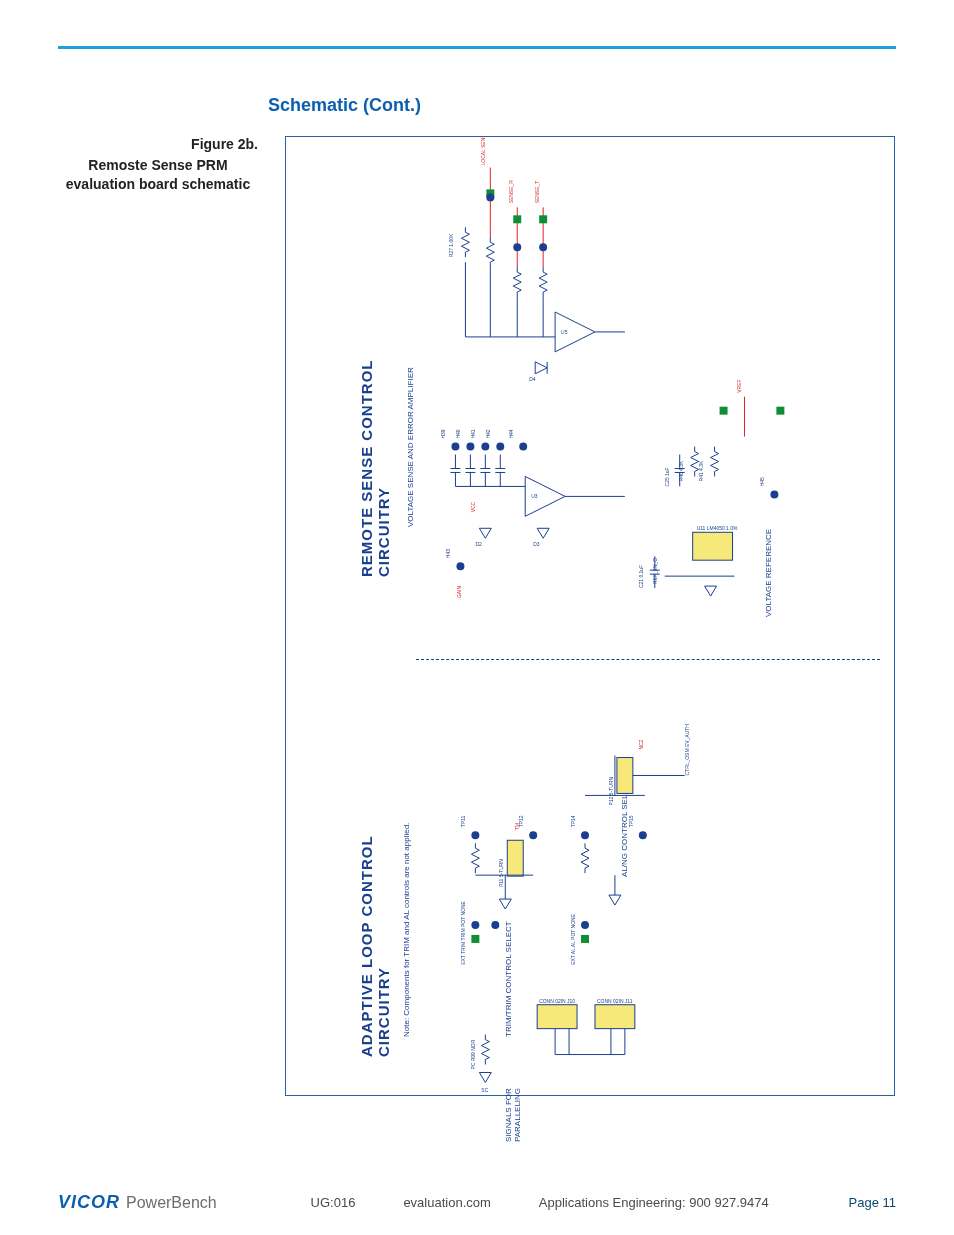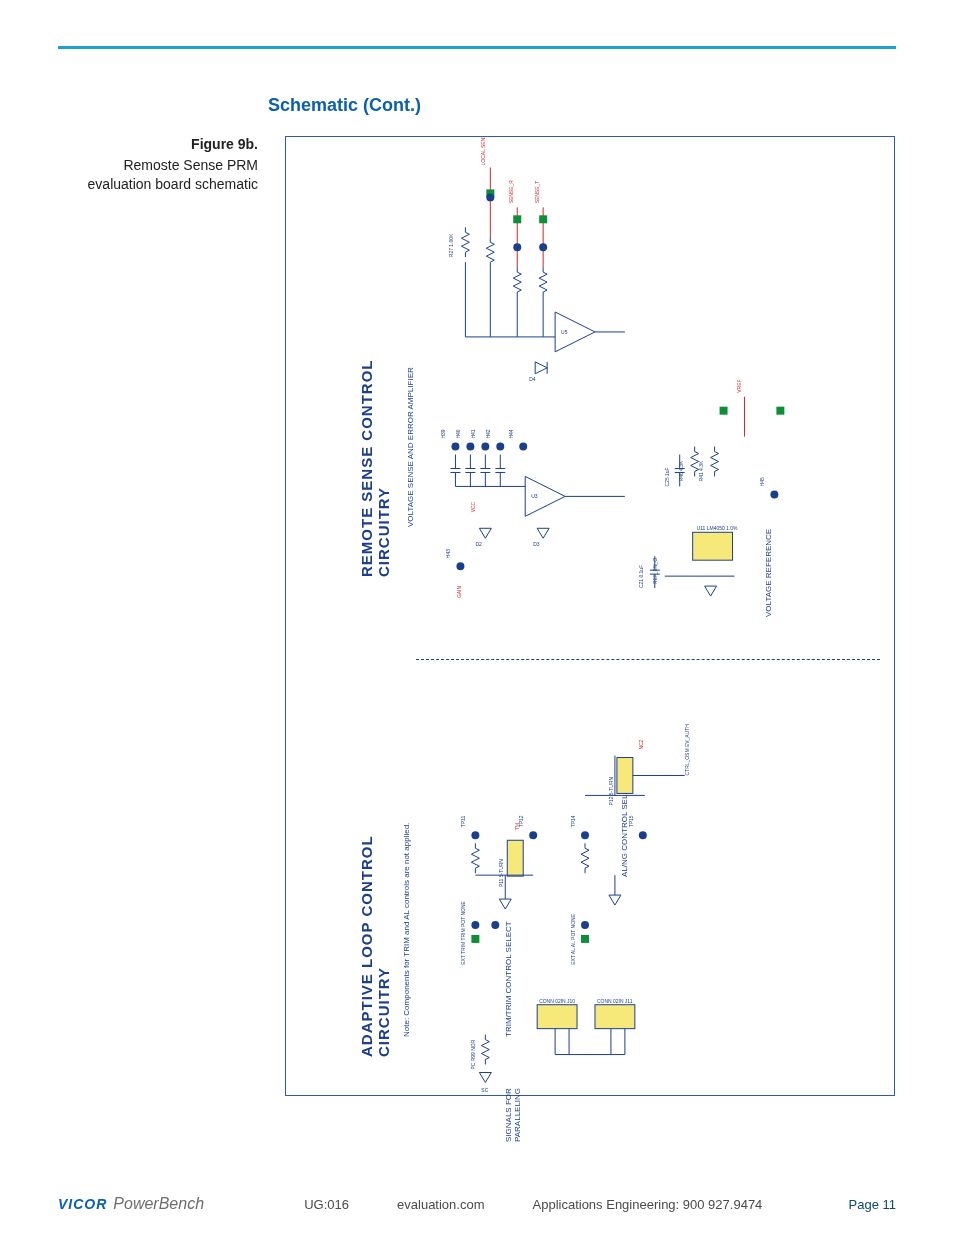"Figure 9b." span.fig-bold { text: 9b -> 2b }
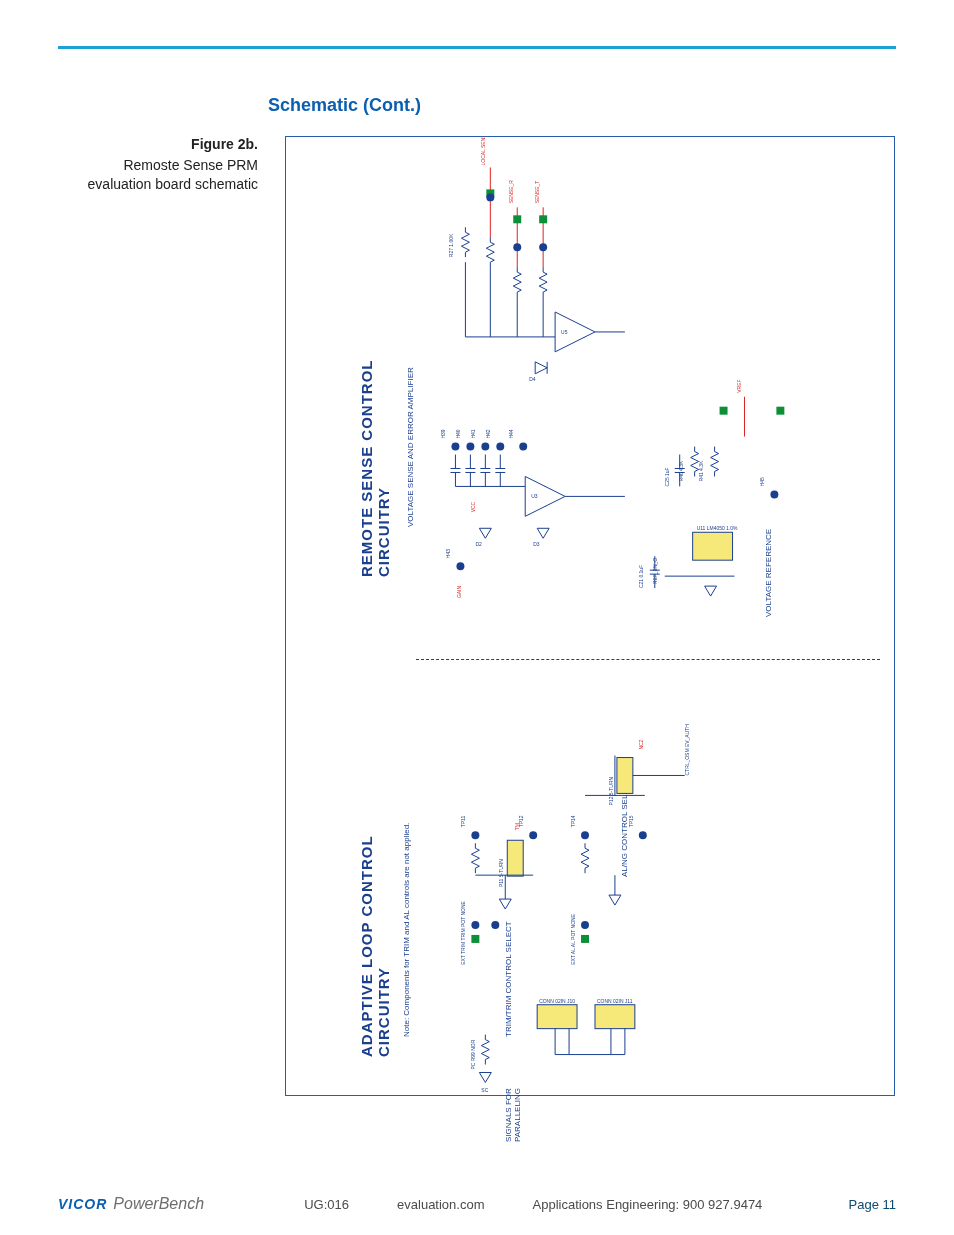"Remoste Sense PRM evaluation board" .figure-label .fig-caption { font-weight: 400 -> 700; text-align: none -> center }
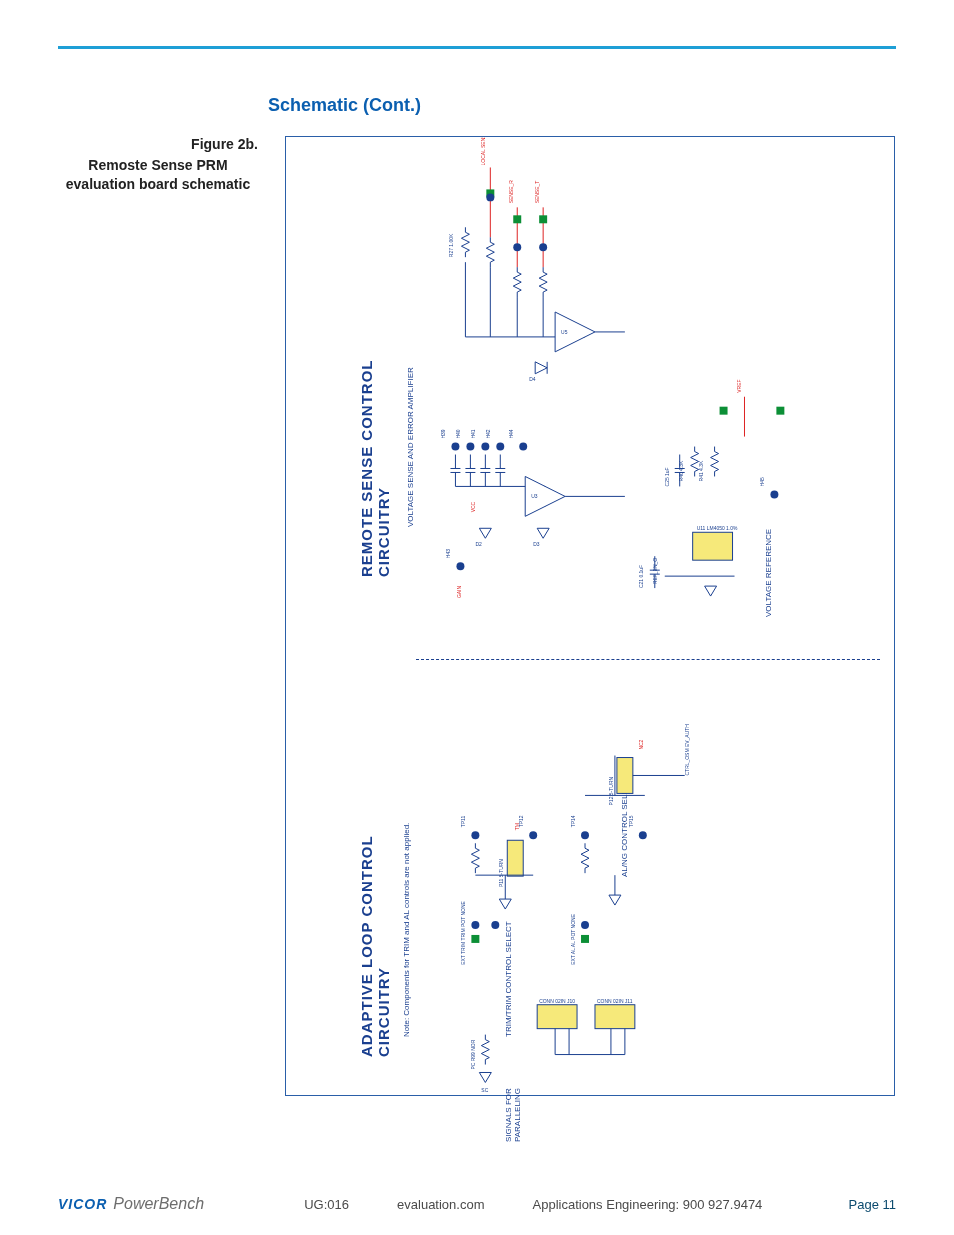"VICOR" .footer-logo .vicor { font-size: 14px -> 18px }
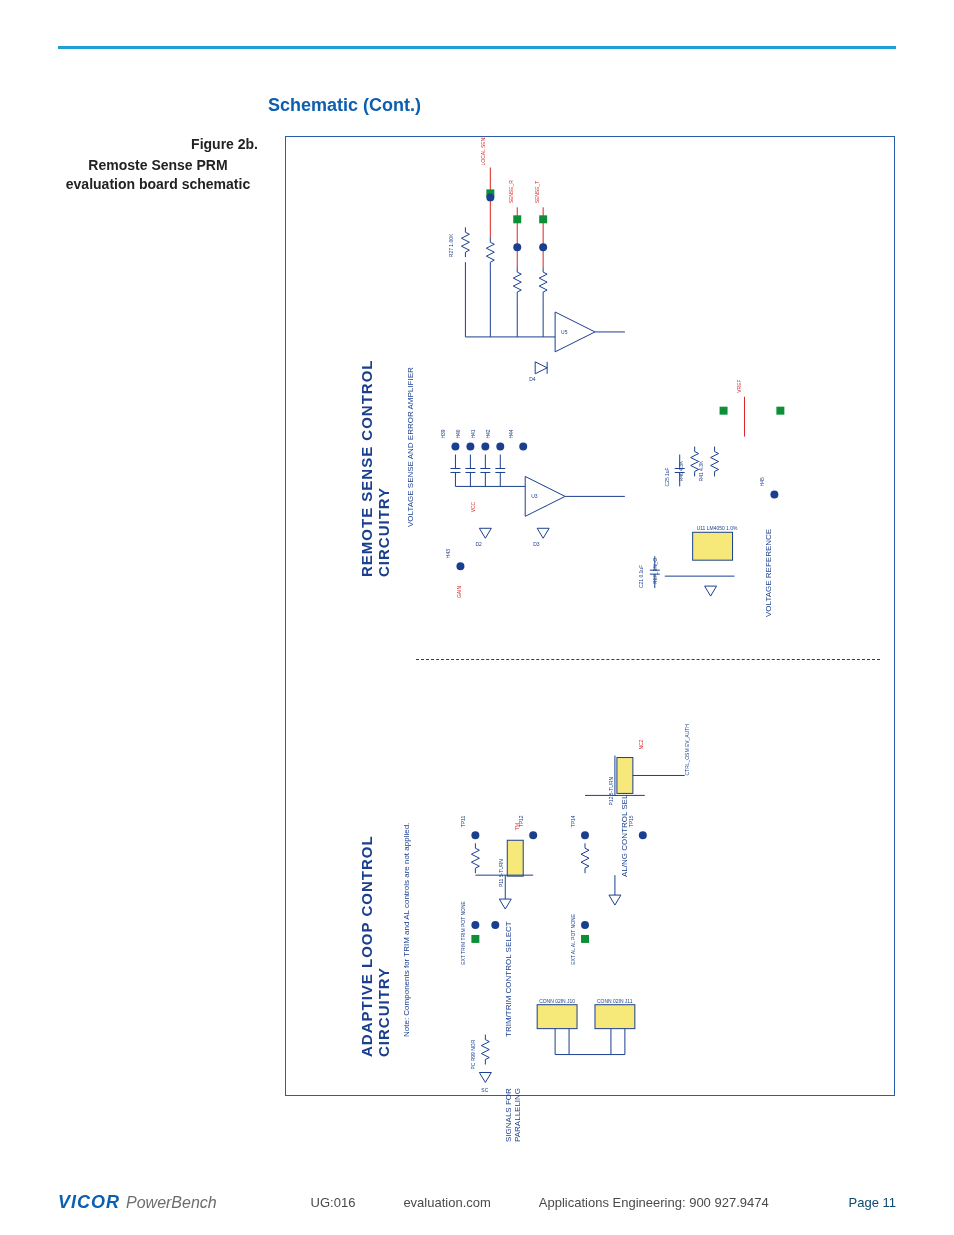"PowerBench" .footer-logo .pb { font-style: italic -> none }
